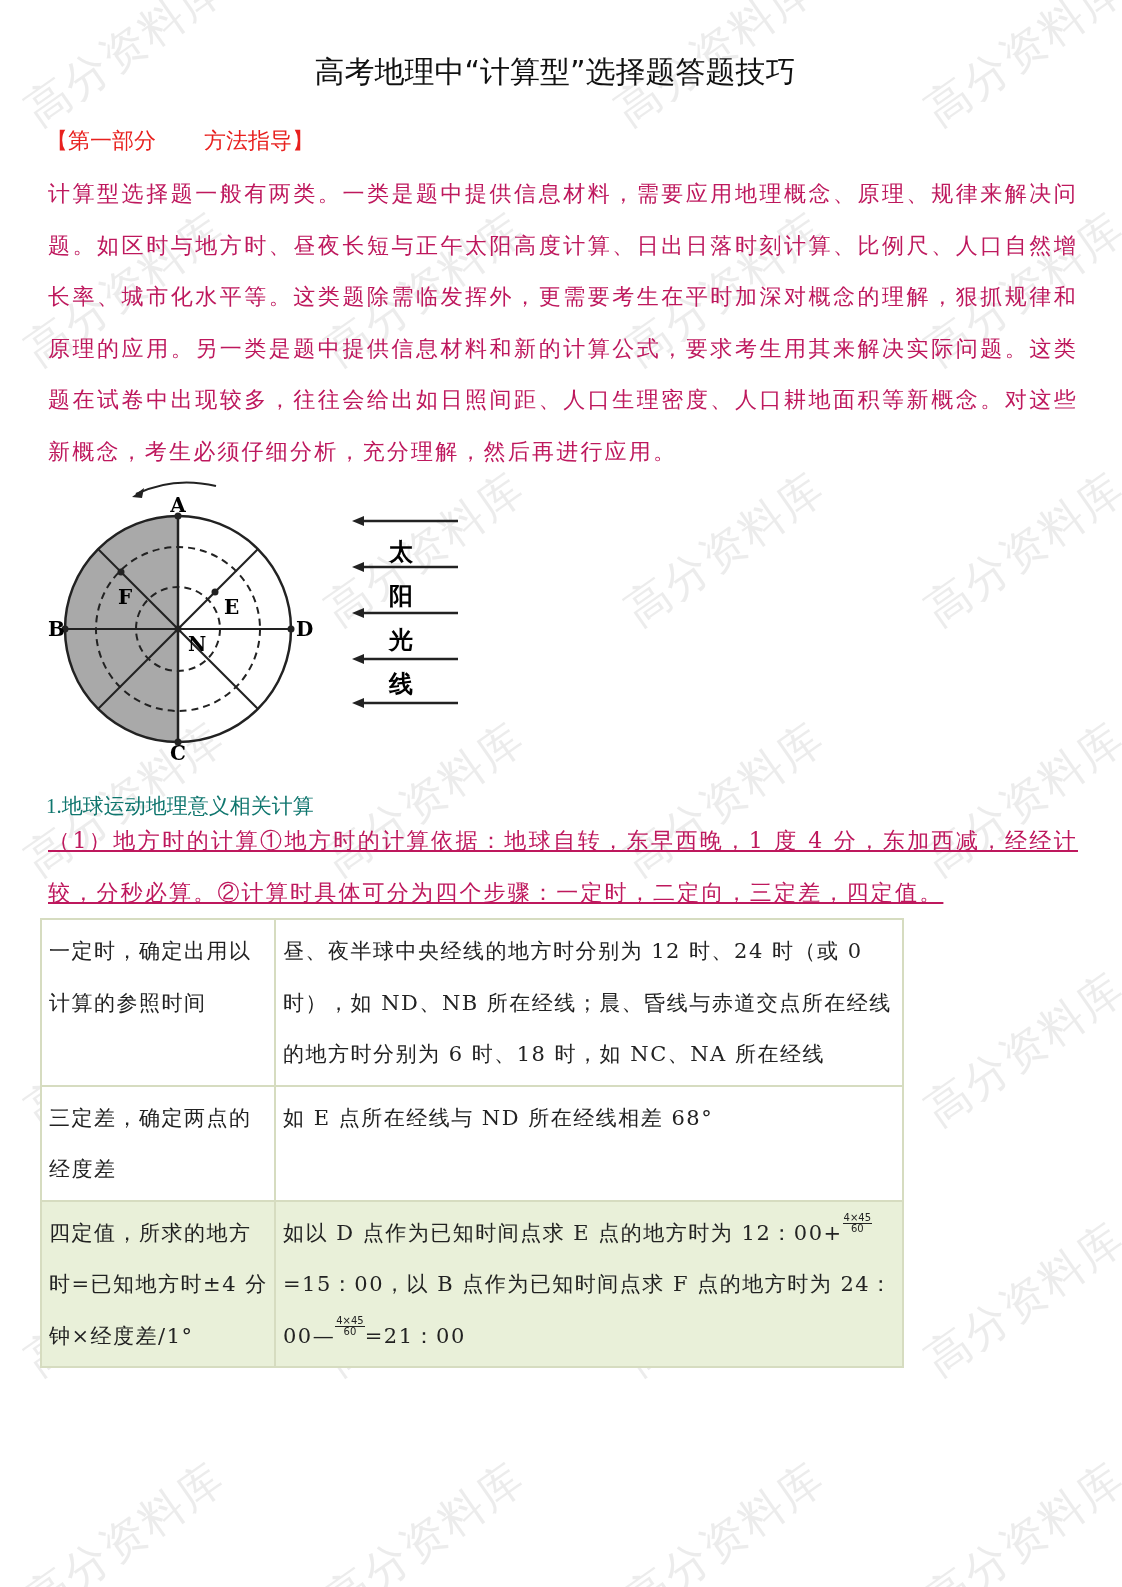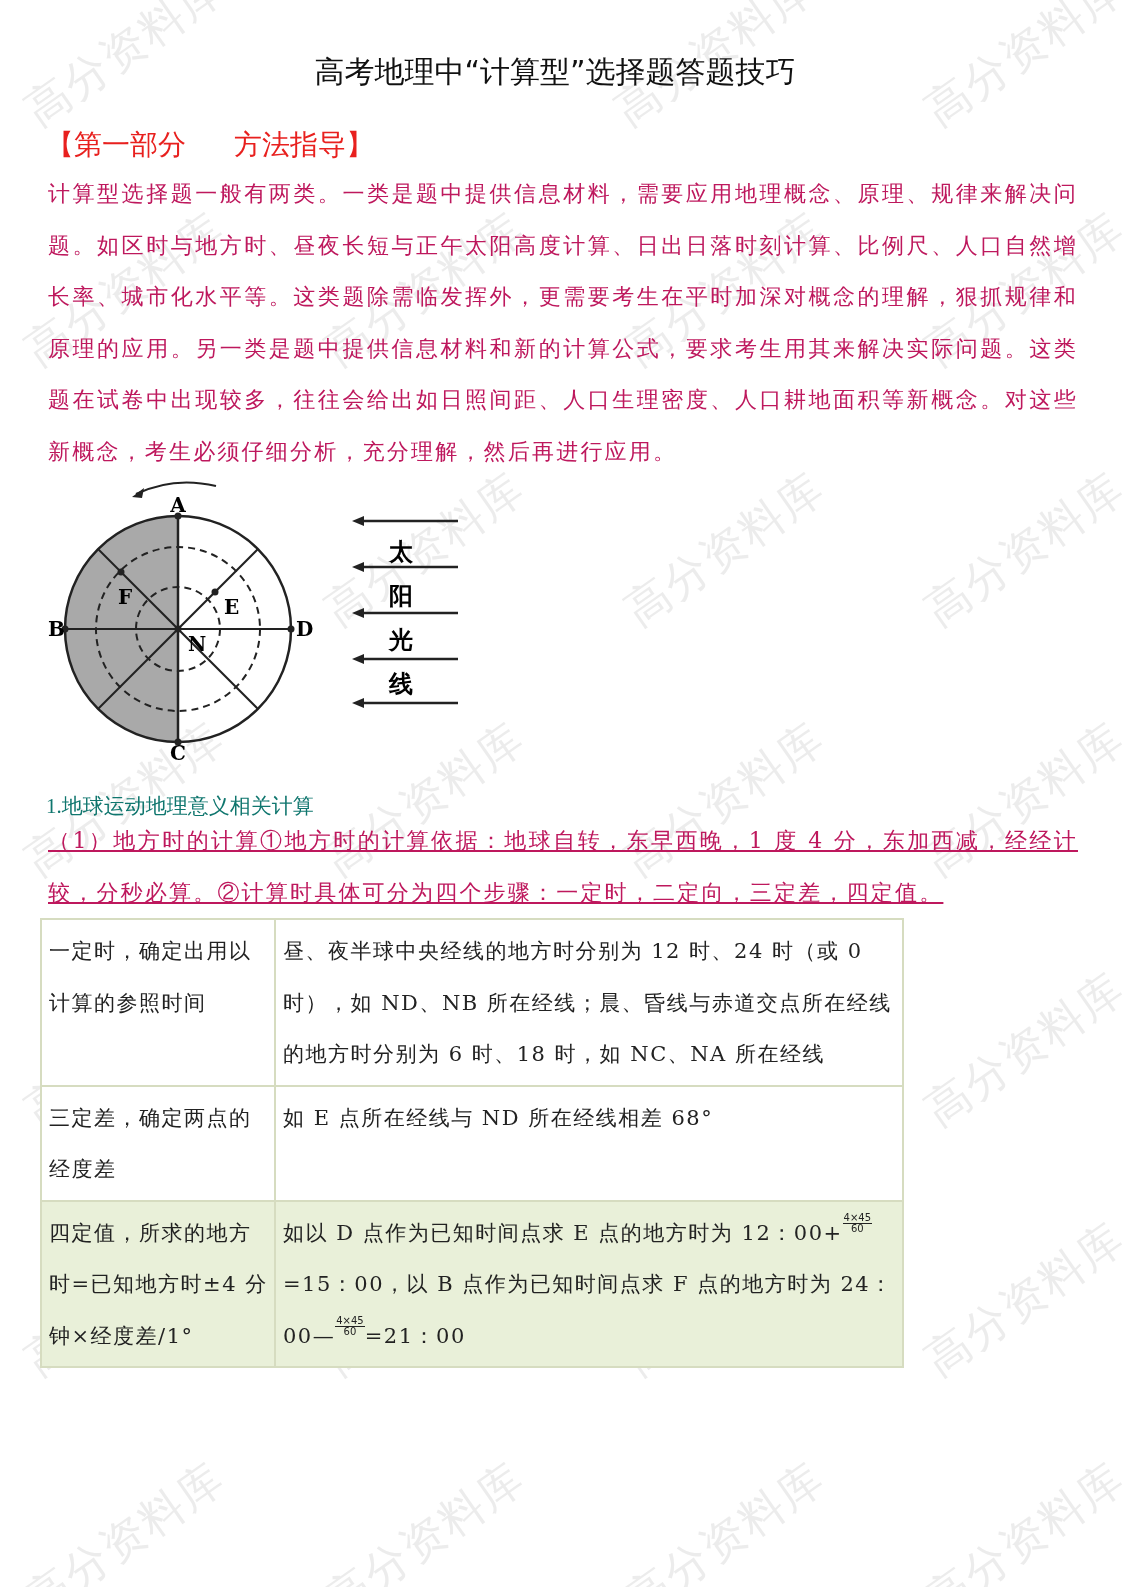"【第一部分 方法指导】" .section-heading { font-size: 28px -> 22px }
